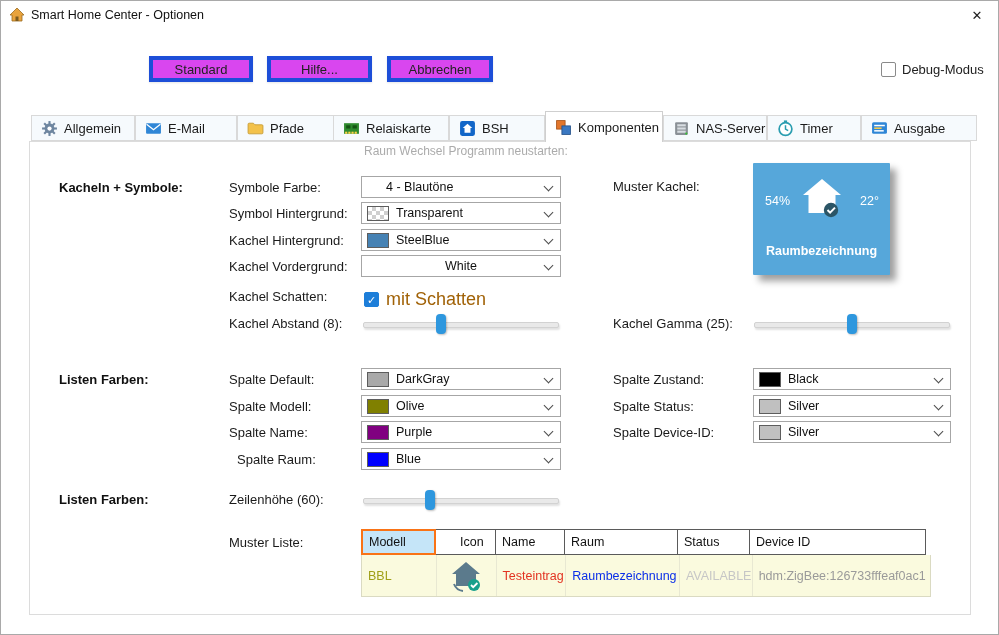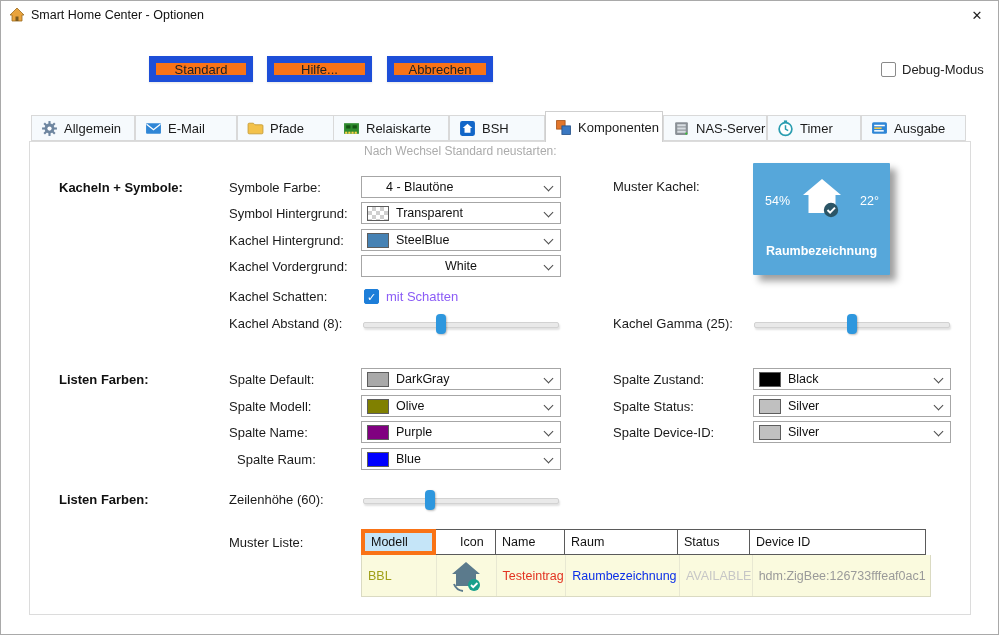"Standard" .btn { background: #f97316 -> #d946ef; border: 7px solid #1d4ed8 -> 4px solid #1d4ed8 }
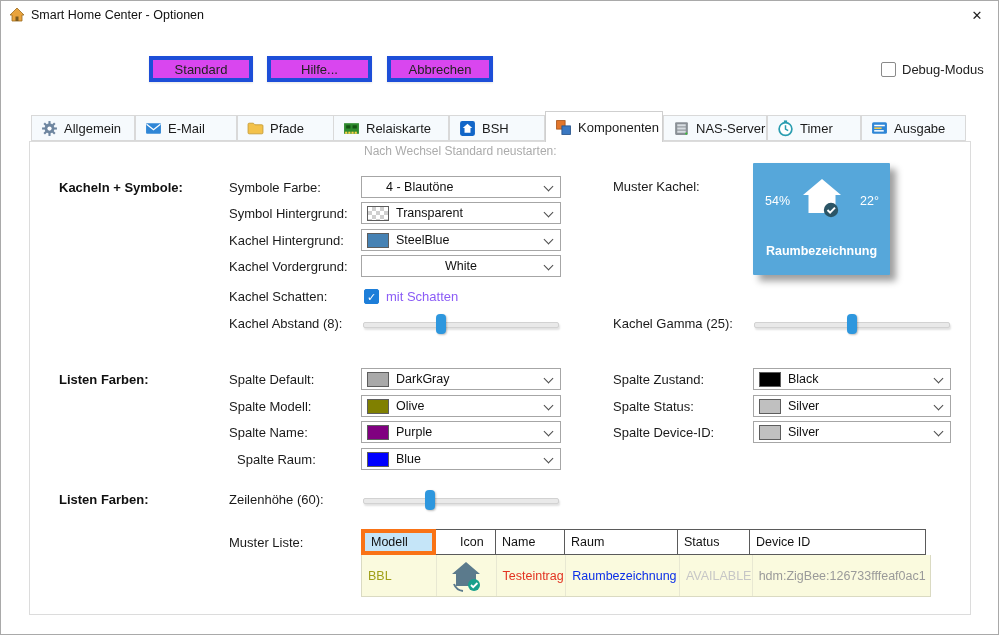"Ausgabe" div.tab { width: 105px -> 116px }
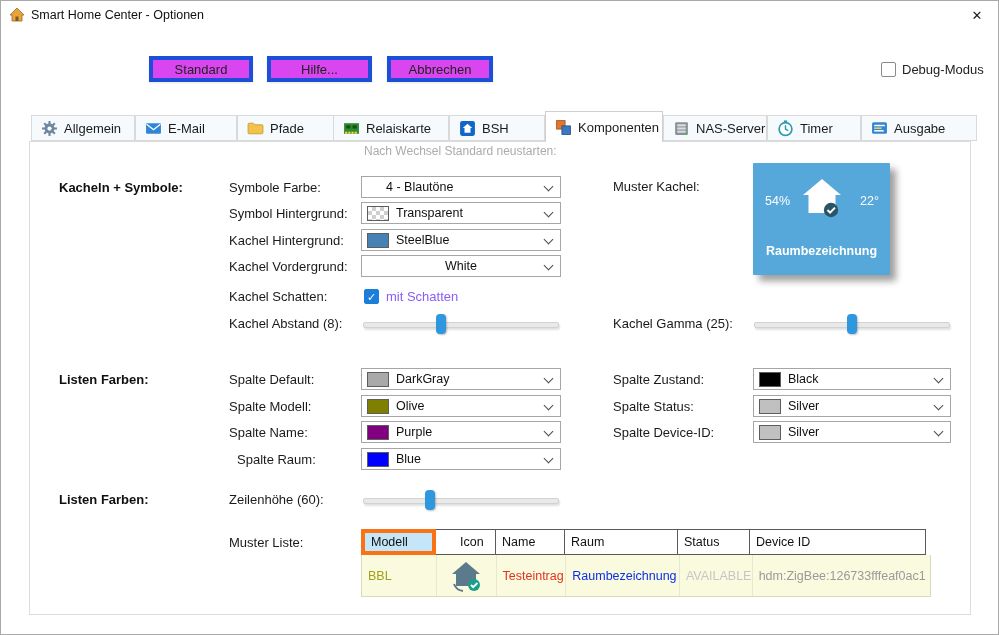"Nach Wechsel Standard neustarten:" span.hint { text: Nach Wechsel Standard -> Raum Wechsel Programm }
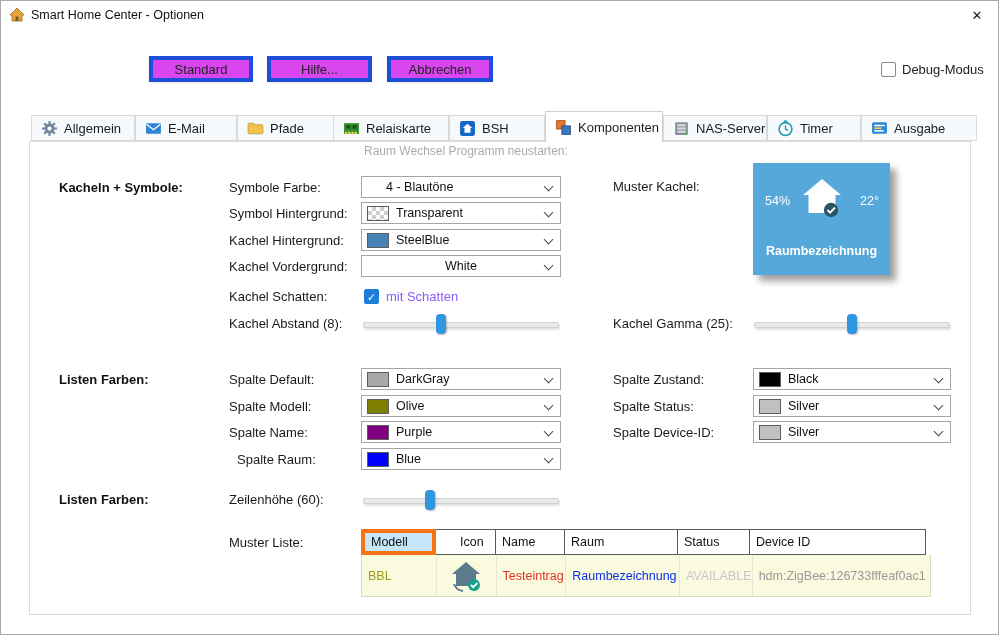"mit Schatten" .schatten .cblabel { color: #8b5cf6 -> #a16207; font-size: 13px -> 18px }
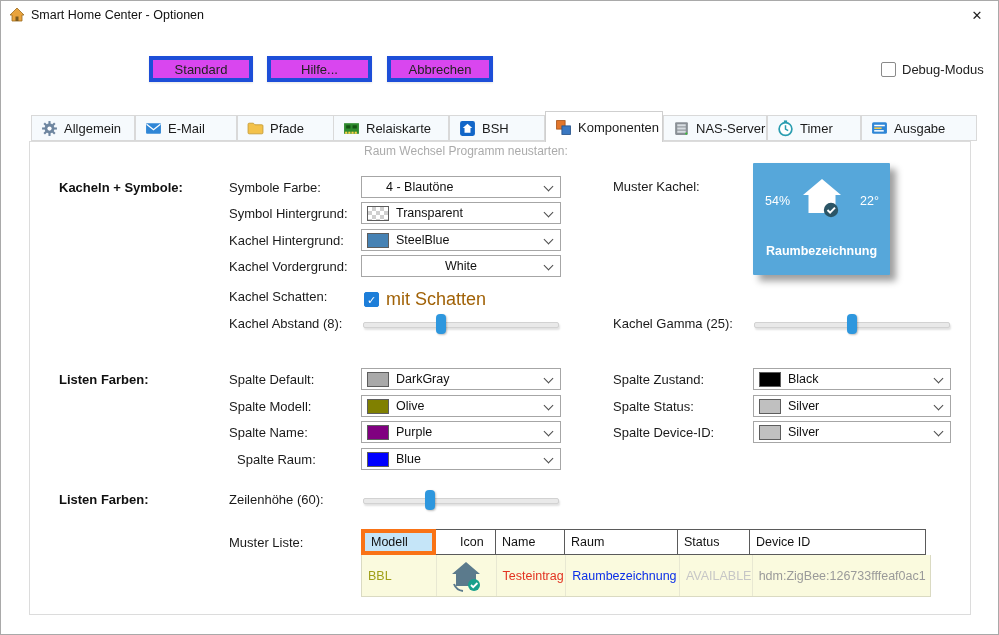"Modell" .hcell.sel { border: 4px solid #f97316 -> 2px solid #f97316 }
